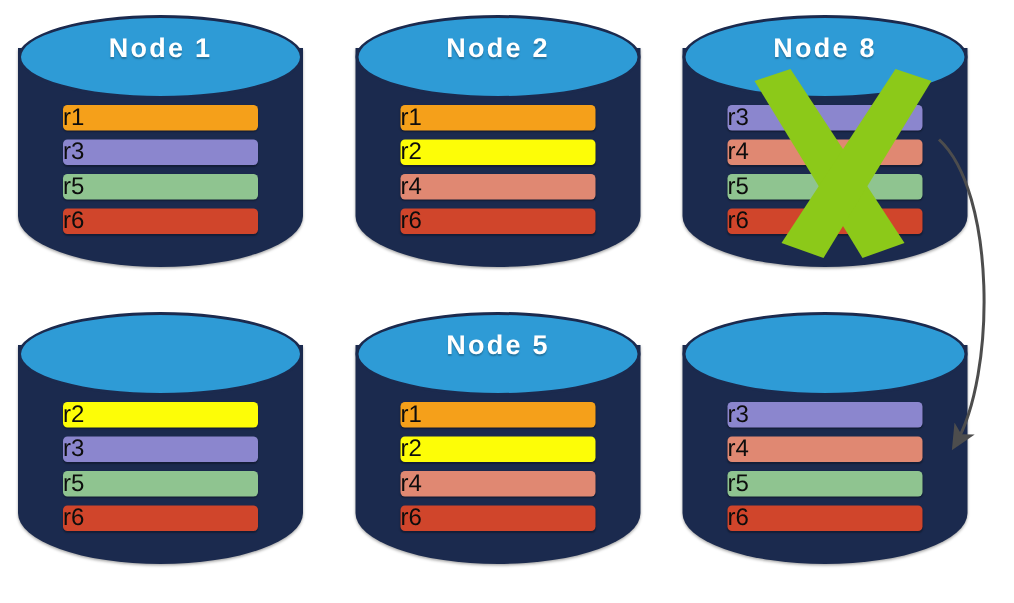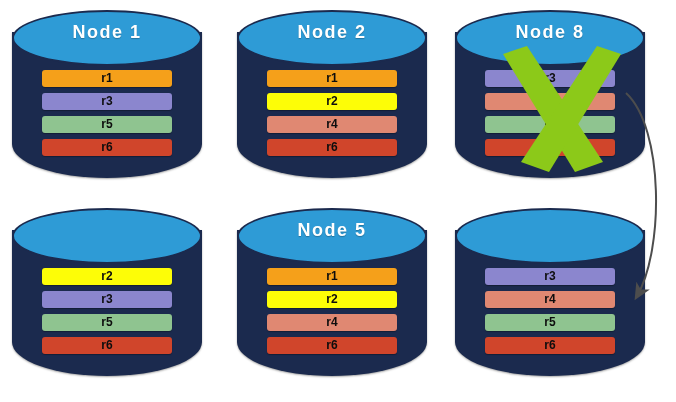"r1" .item { font-size: 12px -> 16px; font-weight: bold -> normal; text-align: center -> left }
